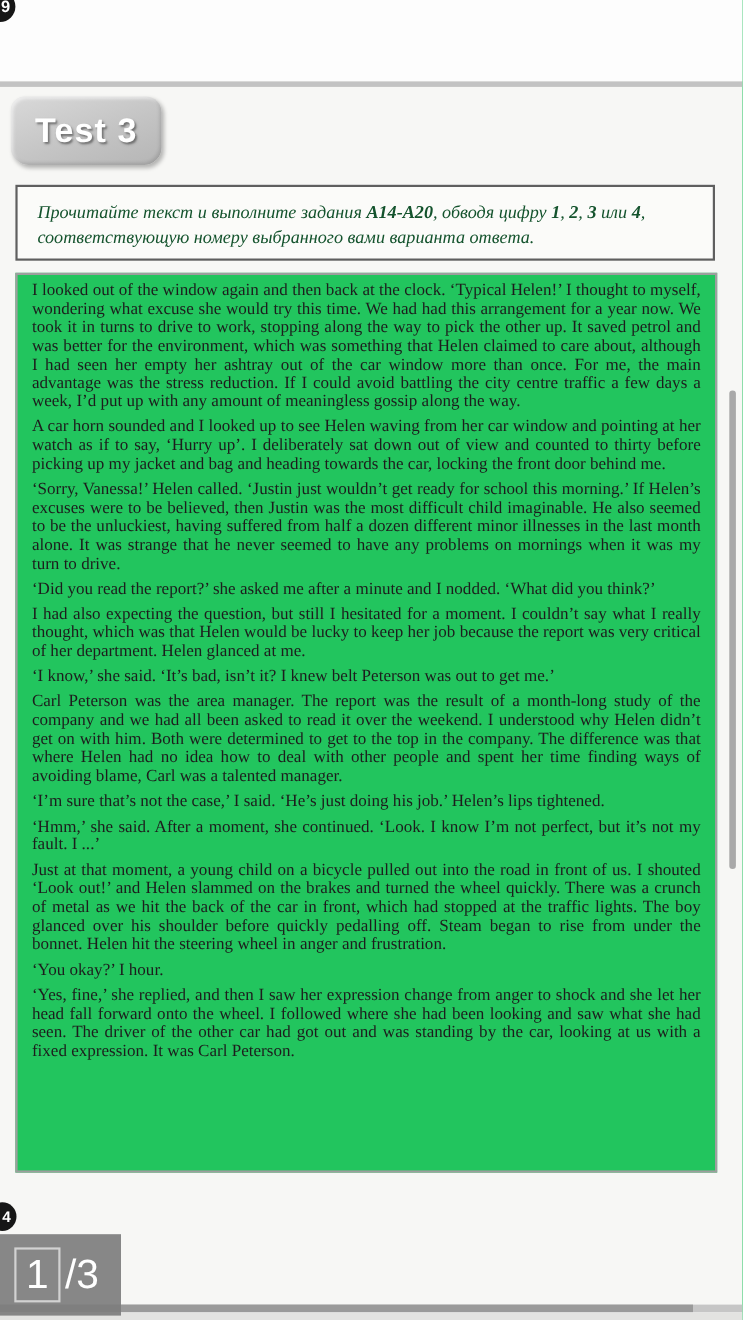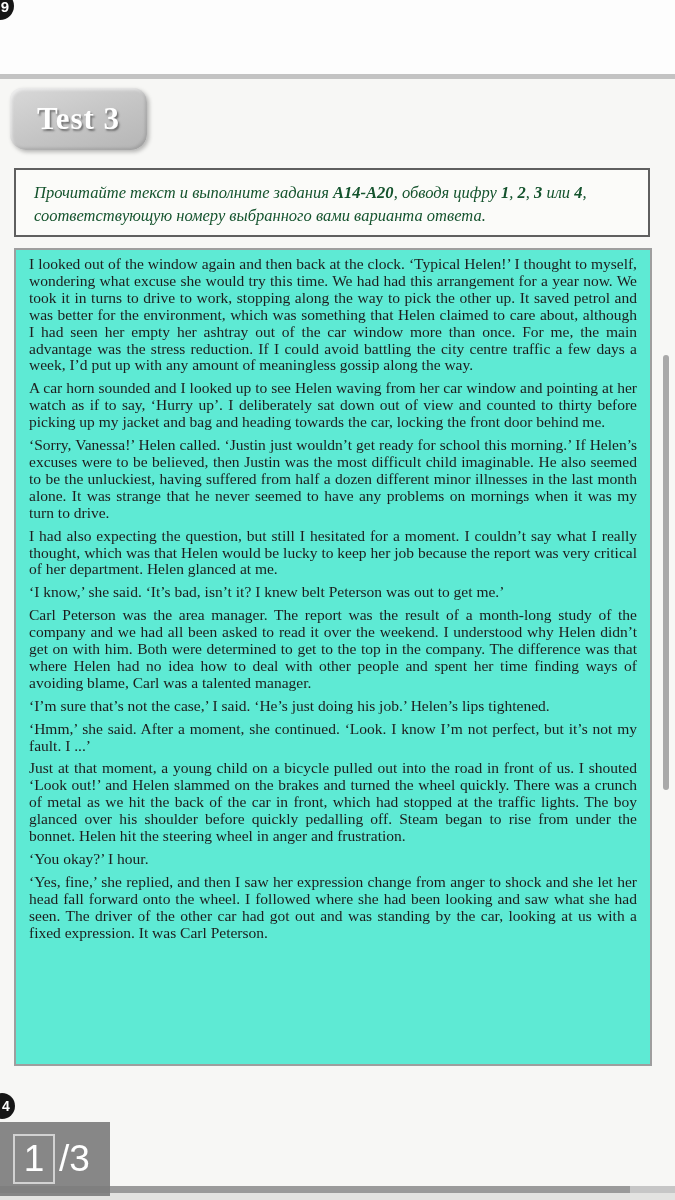"Test 3" .test-tab span { font-family: Liberation Serif, serif -> Liberation Sans, sans-serif }
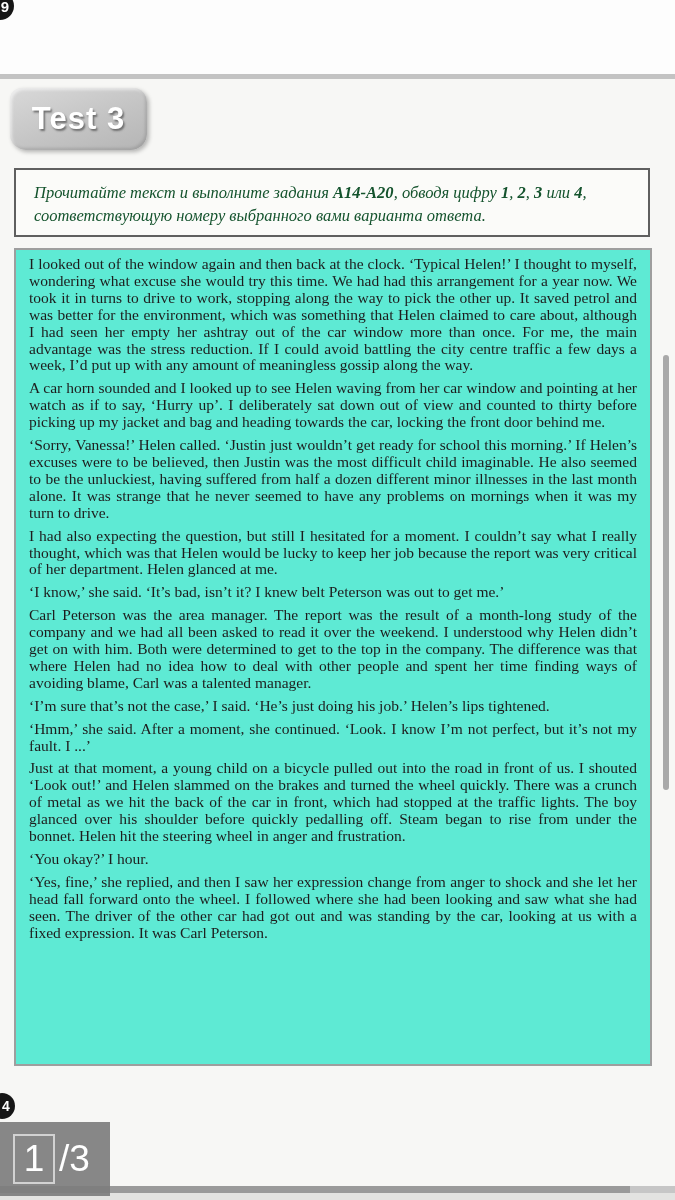"I looked out of the" .passage-box { background: #5eead4 -> #22c55e }
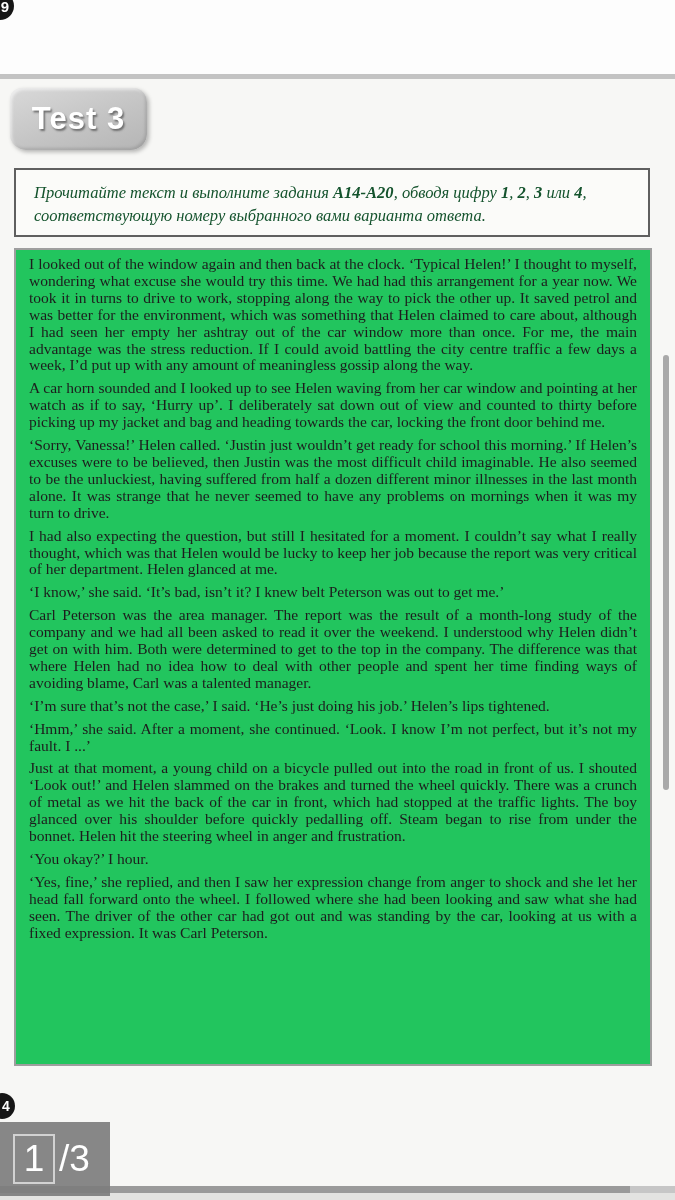"‘Did you read the report?’" p { html: none -> <p>‘Did you read the report?’ she asked me after a minute and I nodded. ‘What did you think?’</p> }
